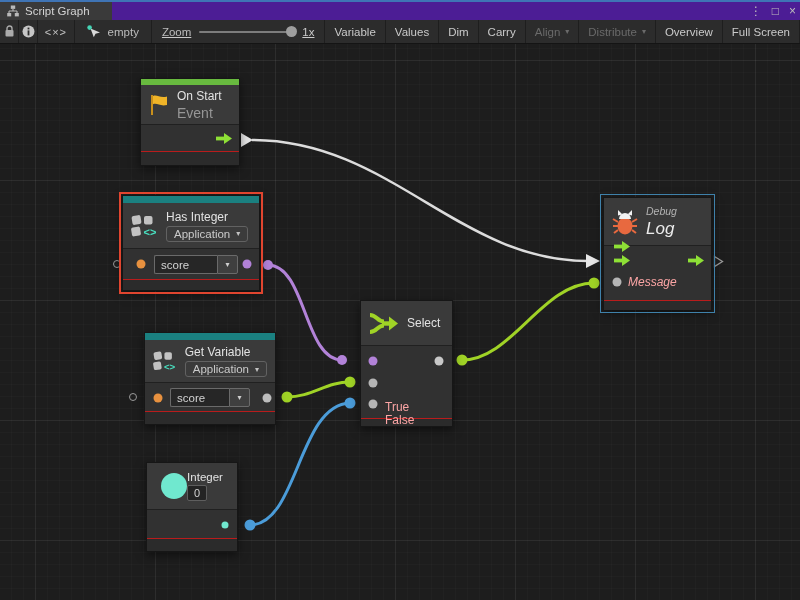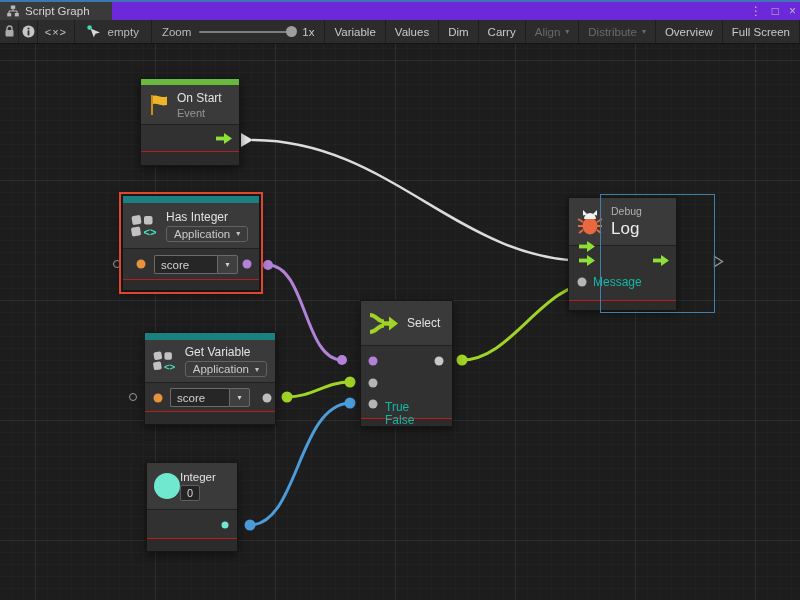"Script Graph" .titlebar { background: #6d28d9 -> #4c1d95 }
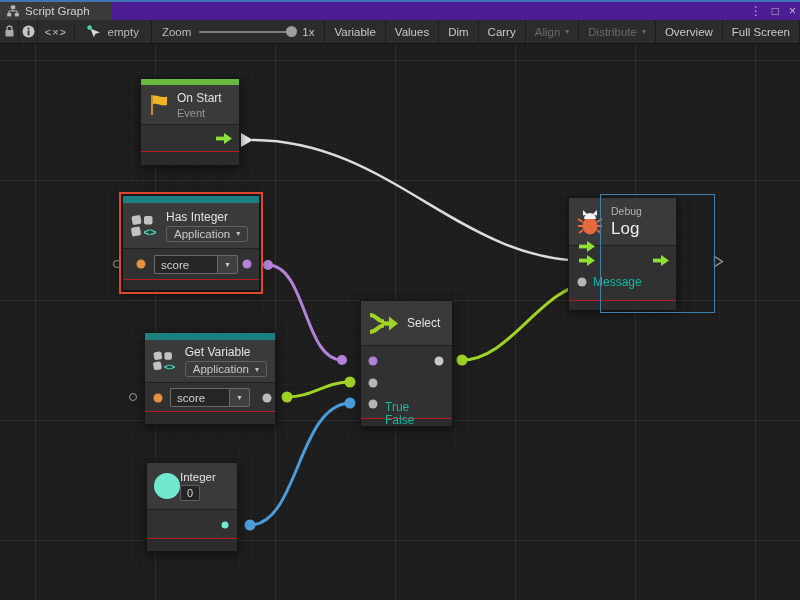"Zoom" .tb-zoom { text-decoration: none -> underline }
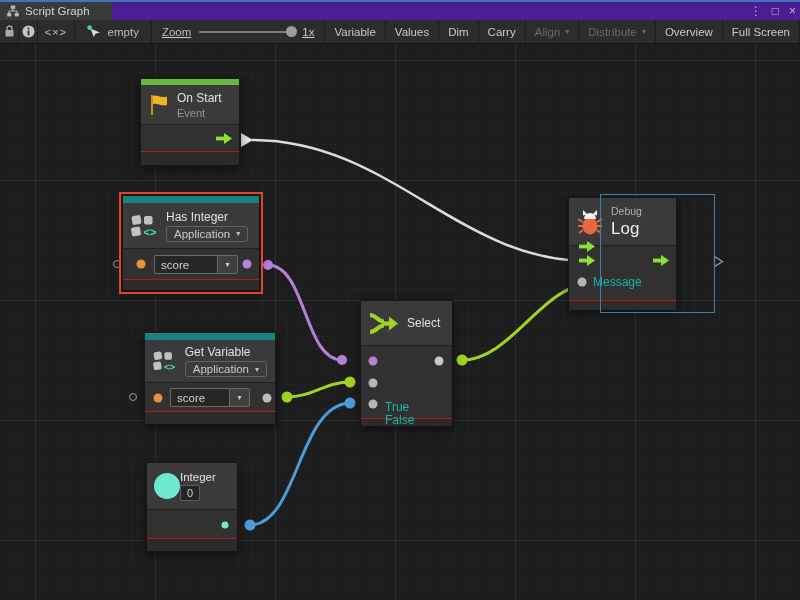"Event" .nsub { font-size: 11px -> 14px }
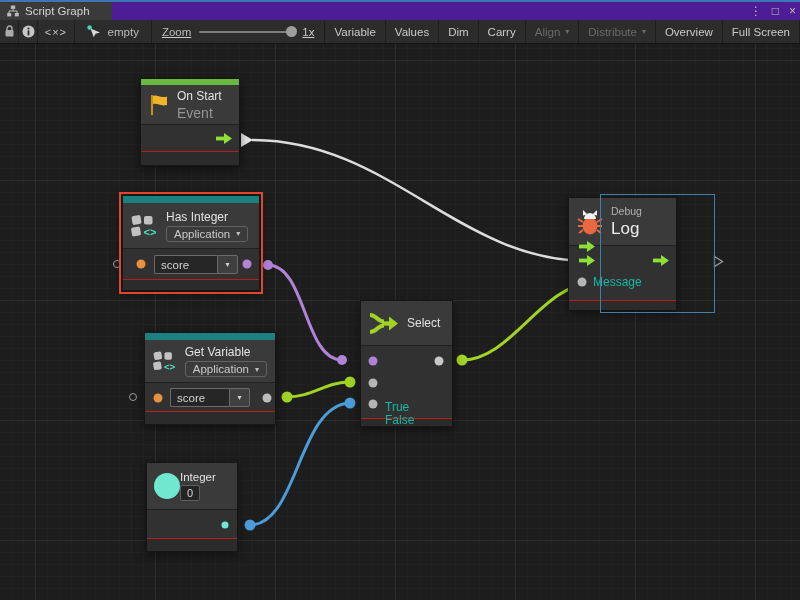"Debug" div.node { font-style: none -> italic; left: 568px -> 603px }
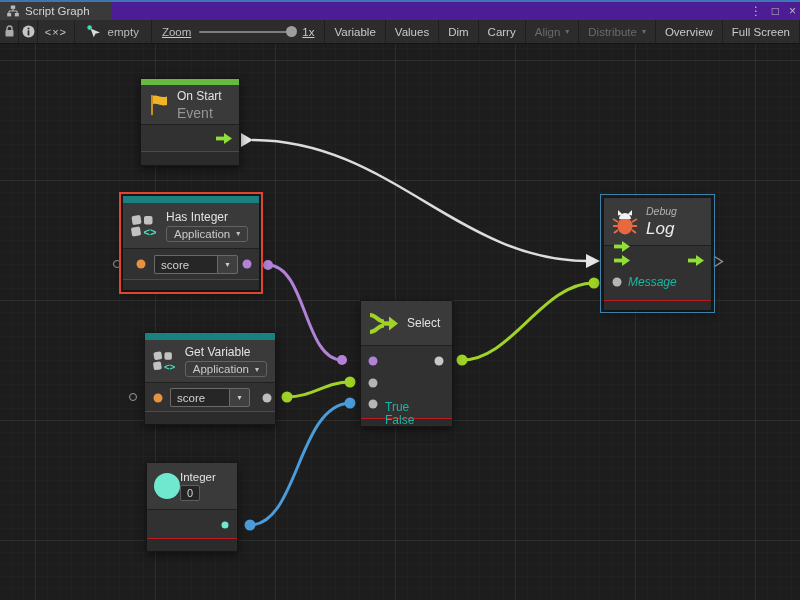"Message" .port-label { color: #14b8a6 -> #fca5a5 }
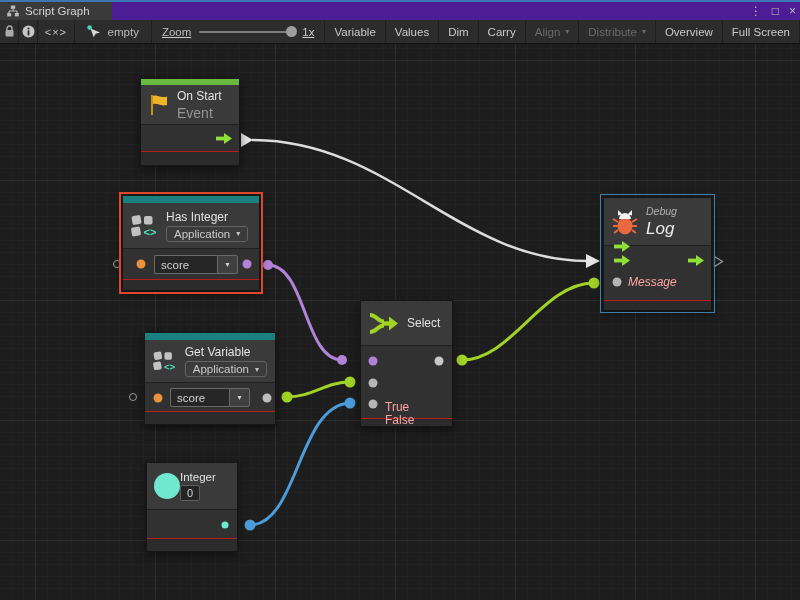"Integer" div.head { justify-content: none -> center }
